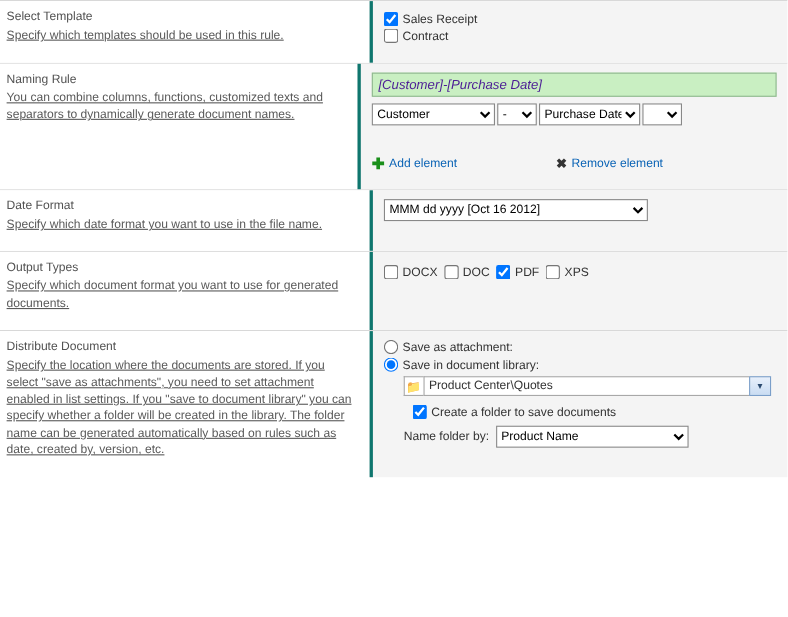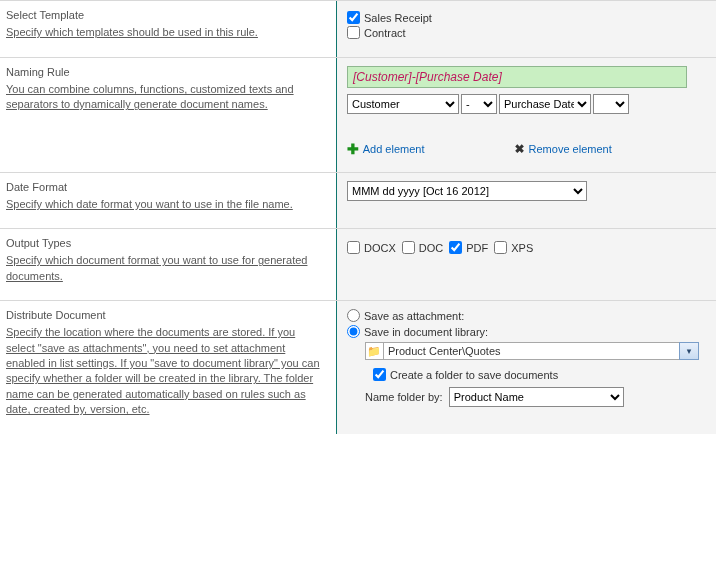"Sales Receipt" .right { border-left: 1px solid #0f766e -> 3px solid #0f766e }
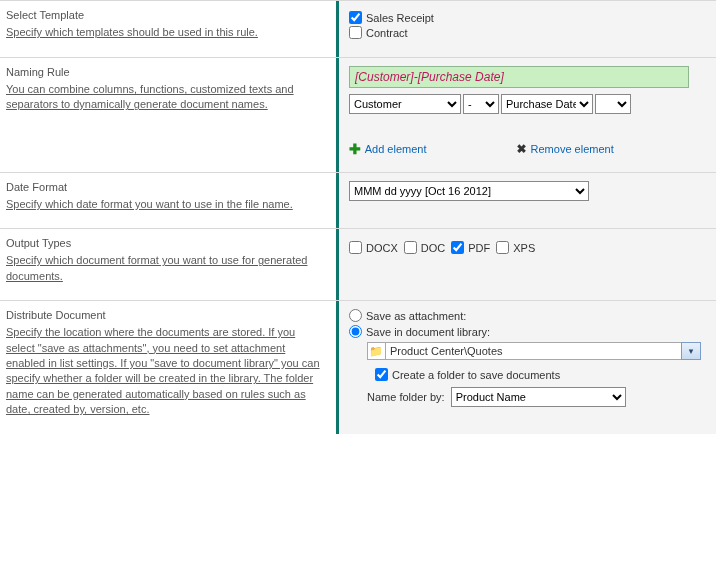"[Customer]-[Purchase Date]" .naming-preview { color: #be185d -> #4c1d95; width: 340px -> 368px }
